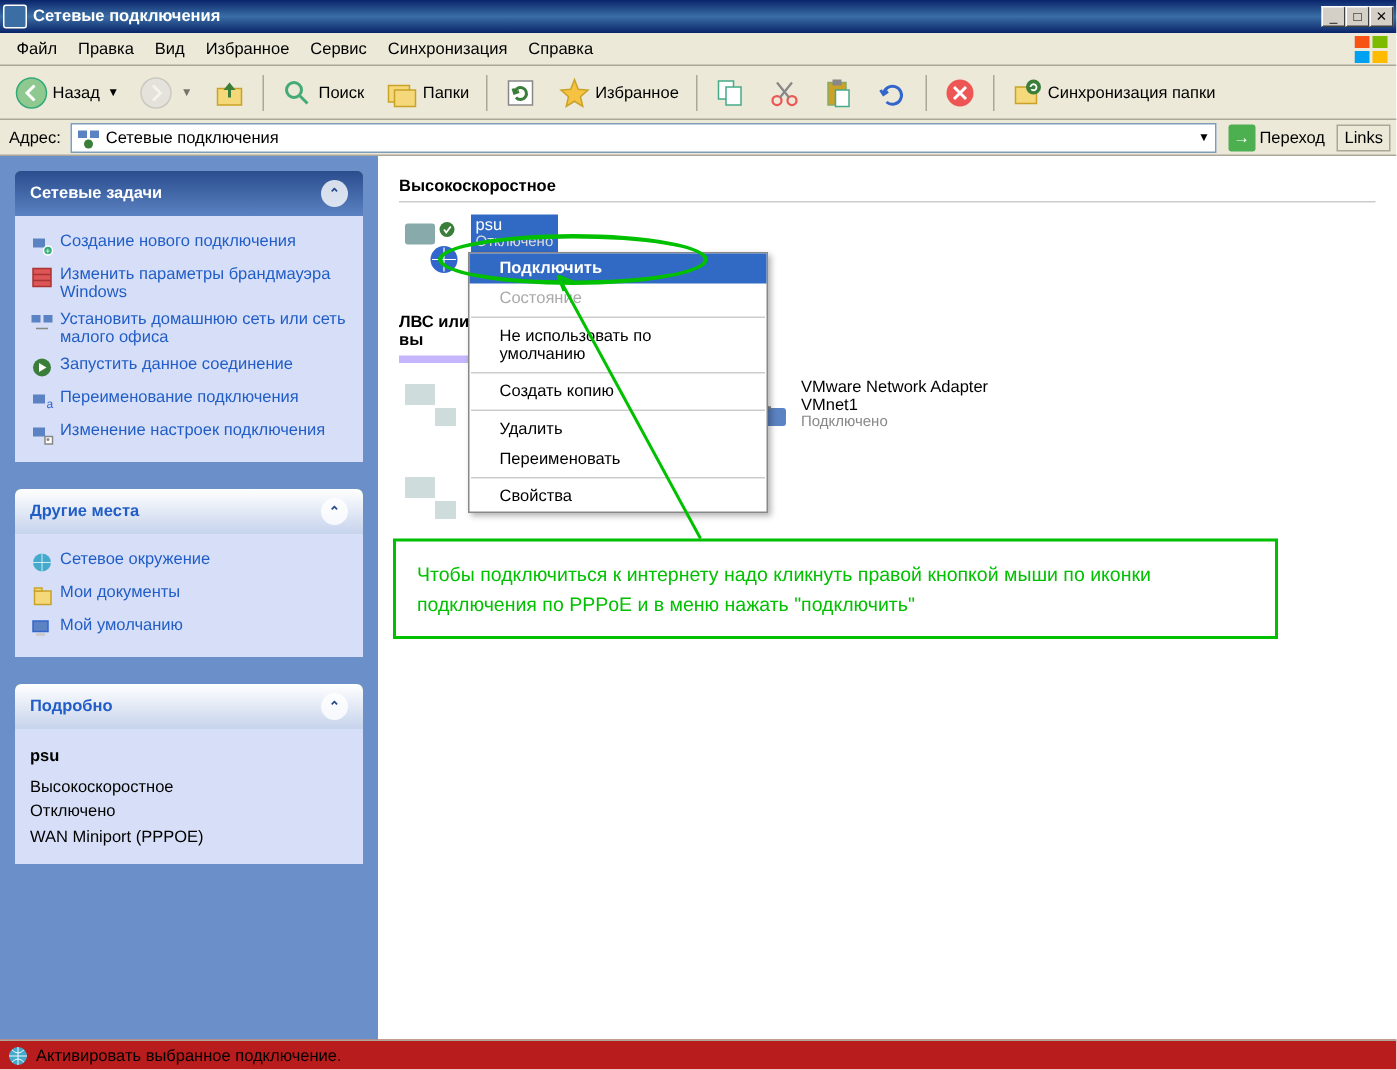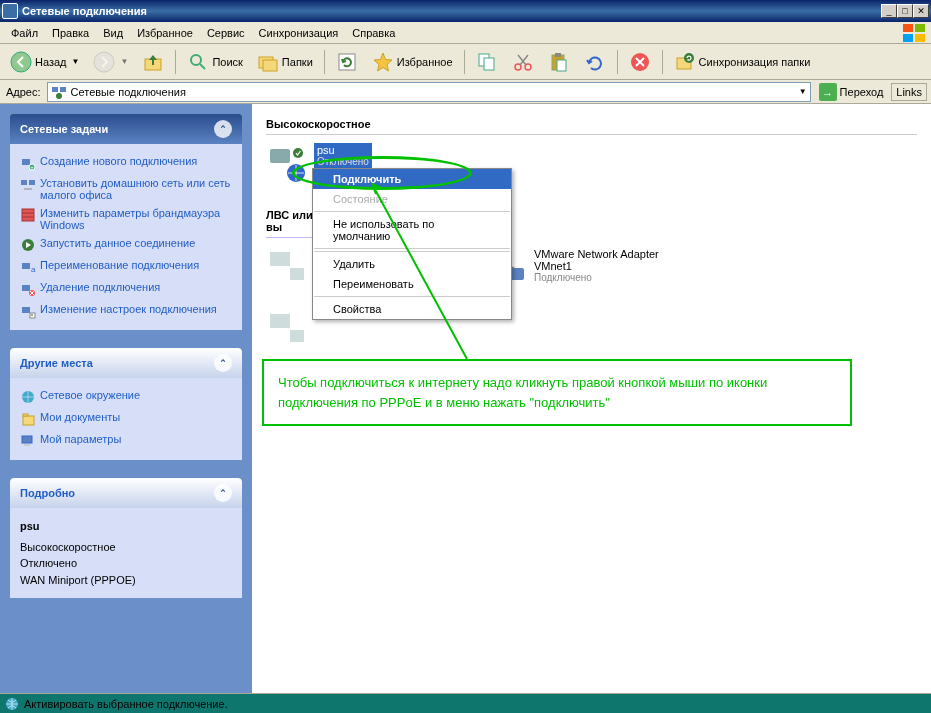"Установить домашнюю сеть или сеть" div.task-item { order: before "Изменить параметры брандмауэра Windows" -> after "Изменить параметры брандмауэра Windows" }
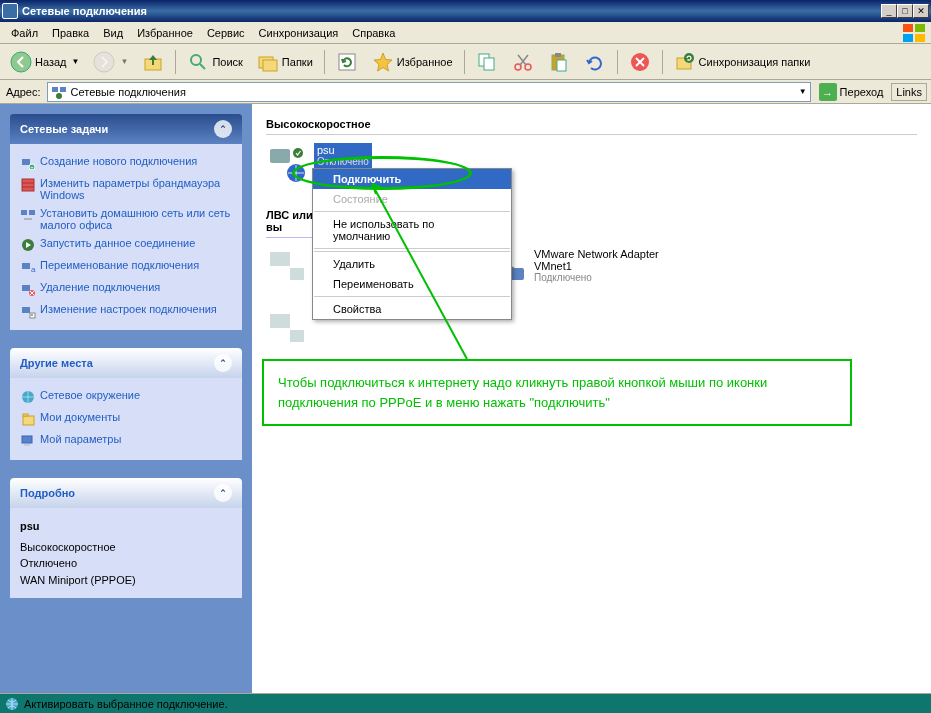"ЛВС или вы" div.section-header { border-bottom: 1px solid #c4b5fd -> 5px solid #c4b5fd }
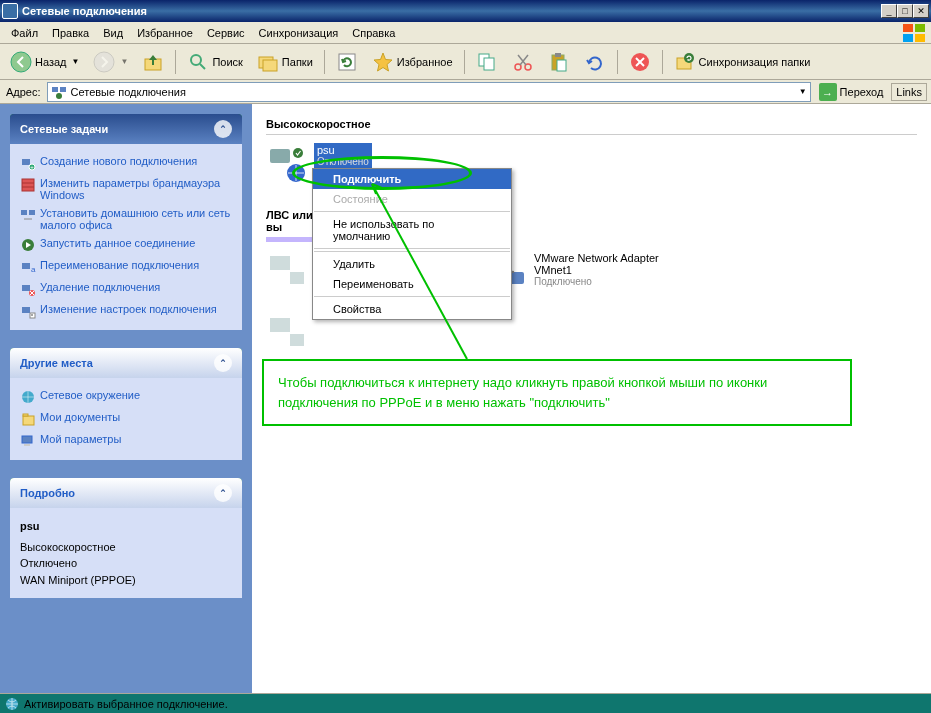"Создать копию" div.ctx-item { html: none -> <div>Создать копию</div> }
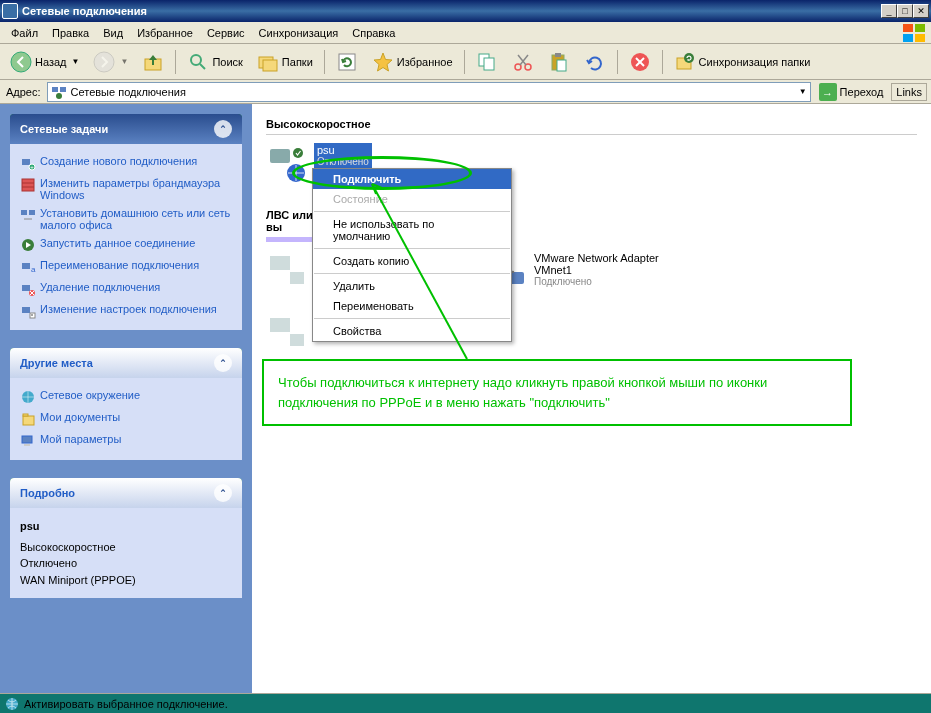"Удаление подключения" div.task-item { html: <div> <span> <svg> <rect></rect> <circle></circle> <line></line> <line></line> </svg> </span> <span>Удаление подключения</span> </div> -> none }
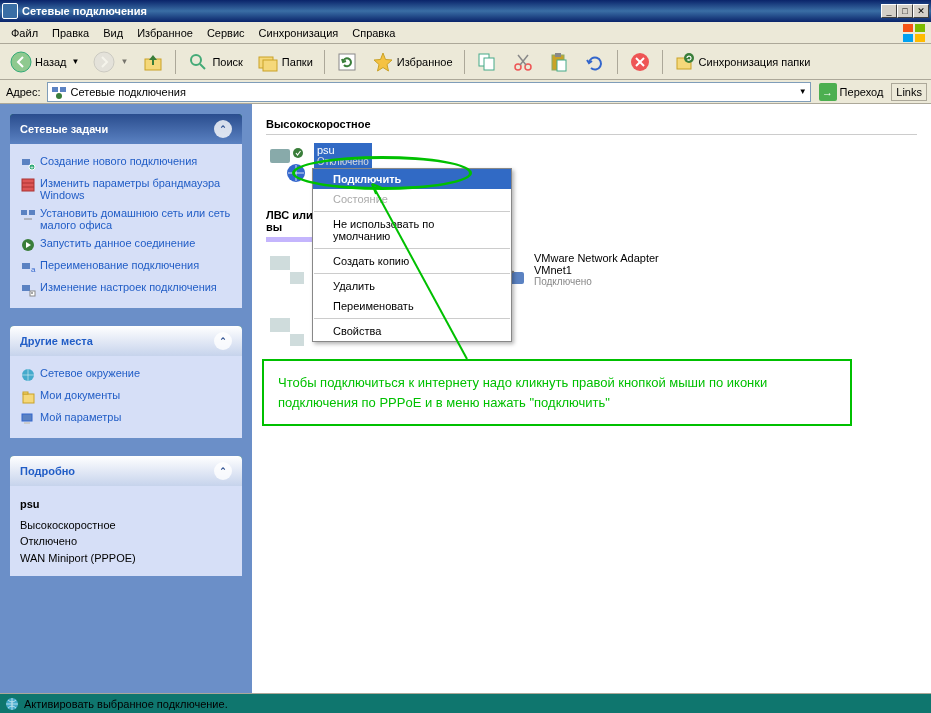"Мой параметры" span { text: параметры -> умолчанию }
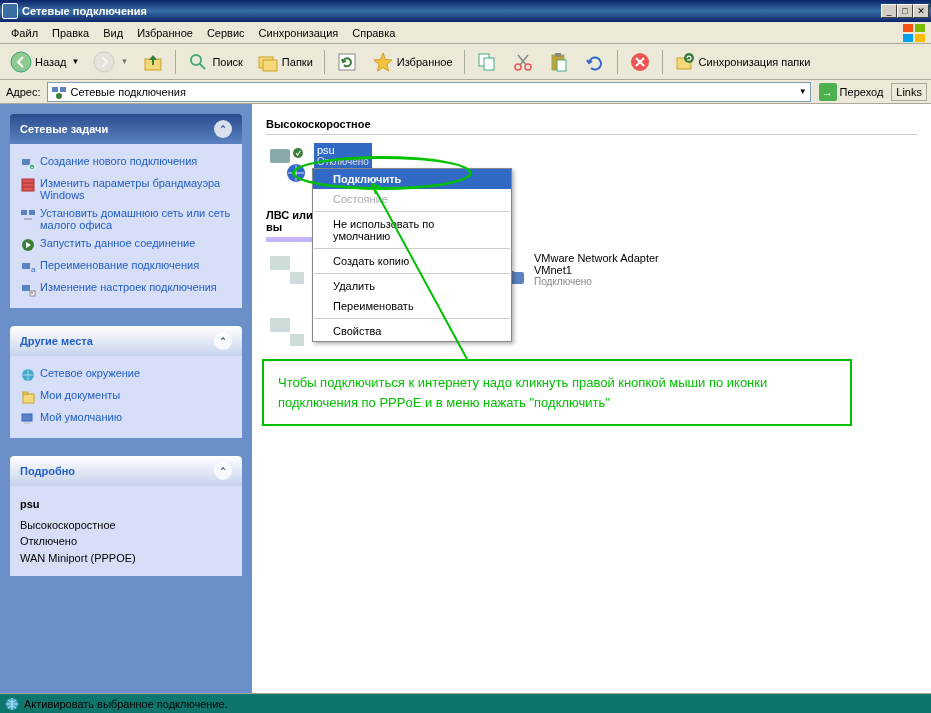"Активировать выбранное подключение." .statusbar { background: #0f766e -> #b91c1c }
